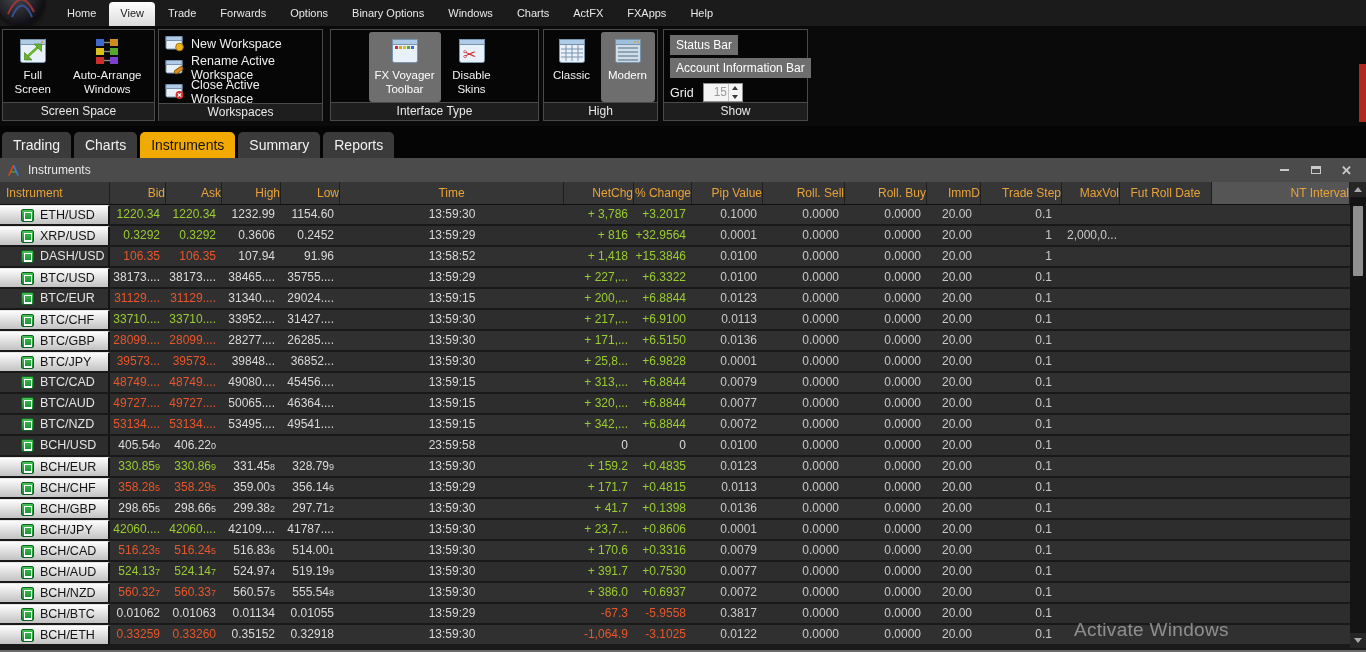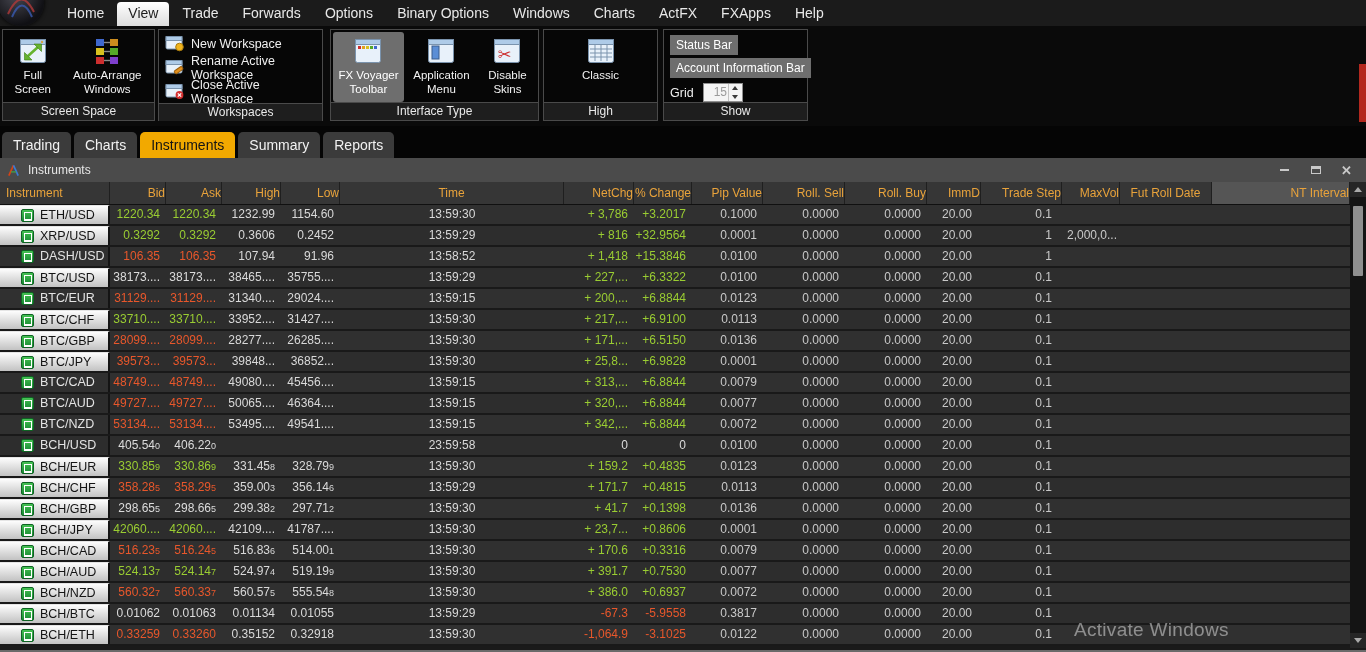"Home" .mtab { font-size: 14px -> 11px }
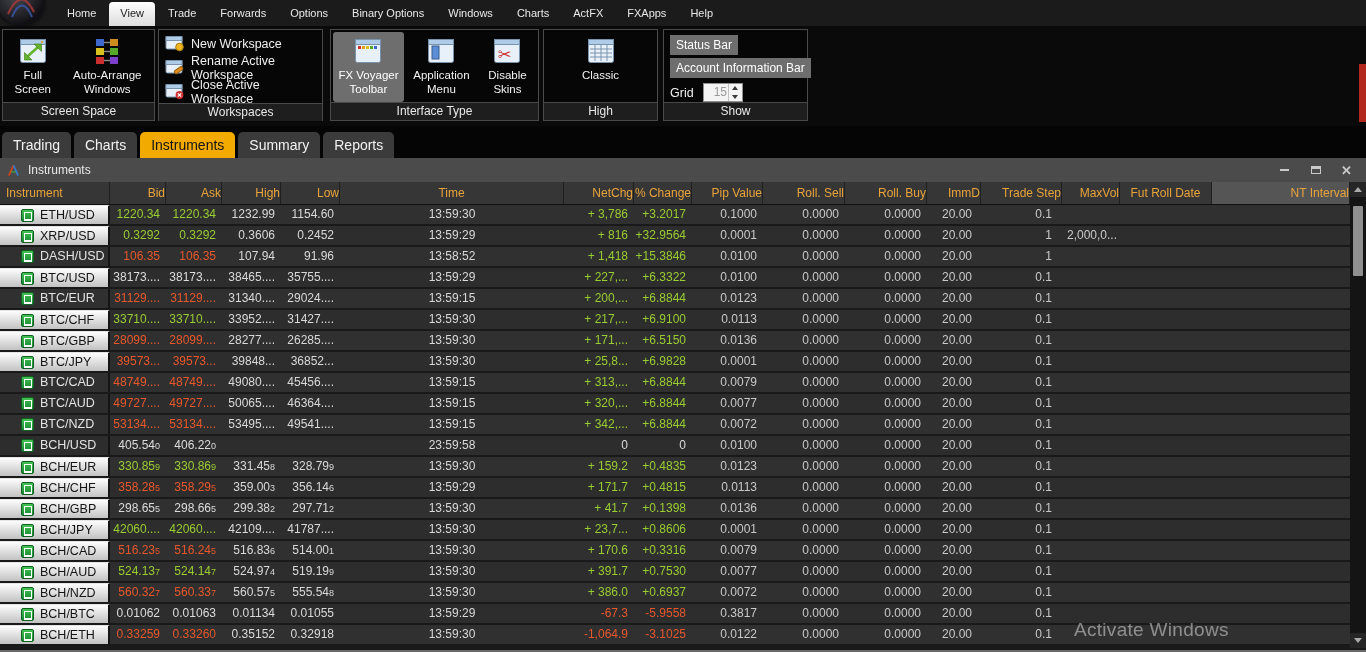"Application Menu" div.bigbtn { html: <div> <svg> <rect></rect> <rect></rect> <rect></rect> </svg> <div>Application Menu</div> </div> -> none }
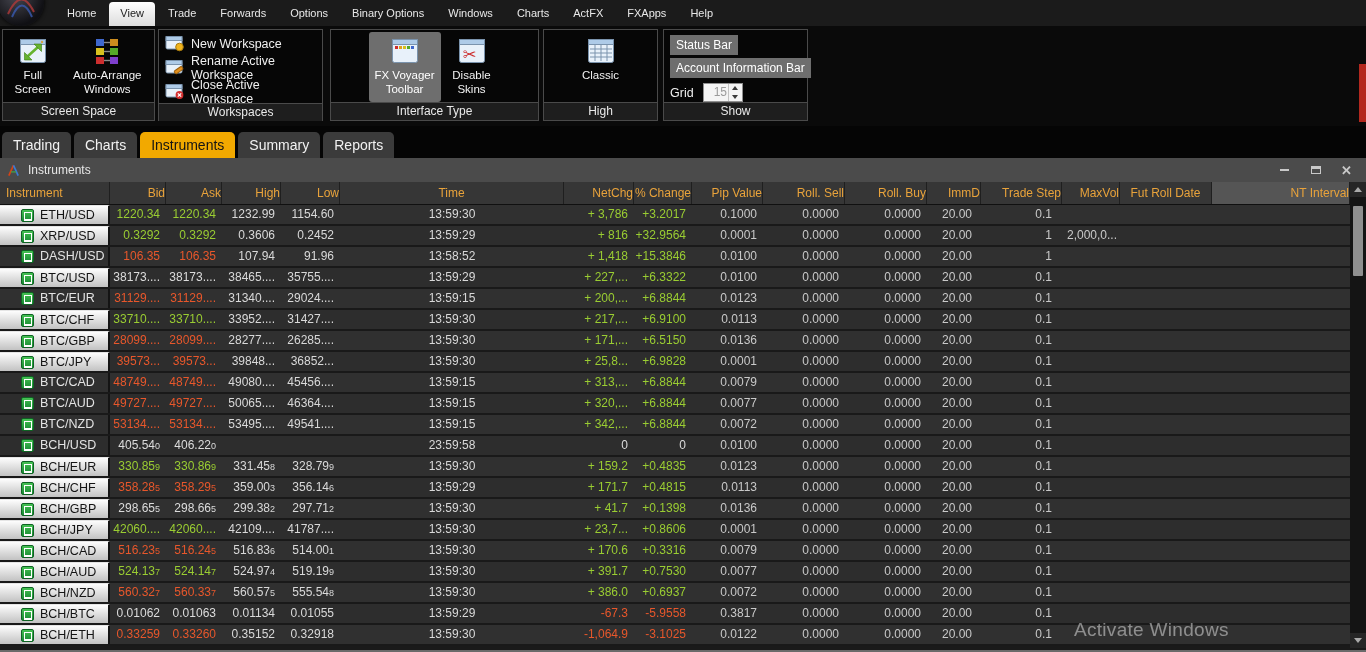"Modern" div.bigbtn { html: none -> <div> <svg> <rect></rect> <rect></rect> <g> <line></line> <line></line> <line></line> <line></line> </g> <circle></circle> <circle></circle> </svg> <div>Modern</div> </div> }
